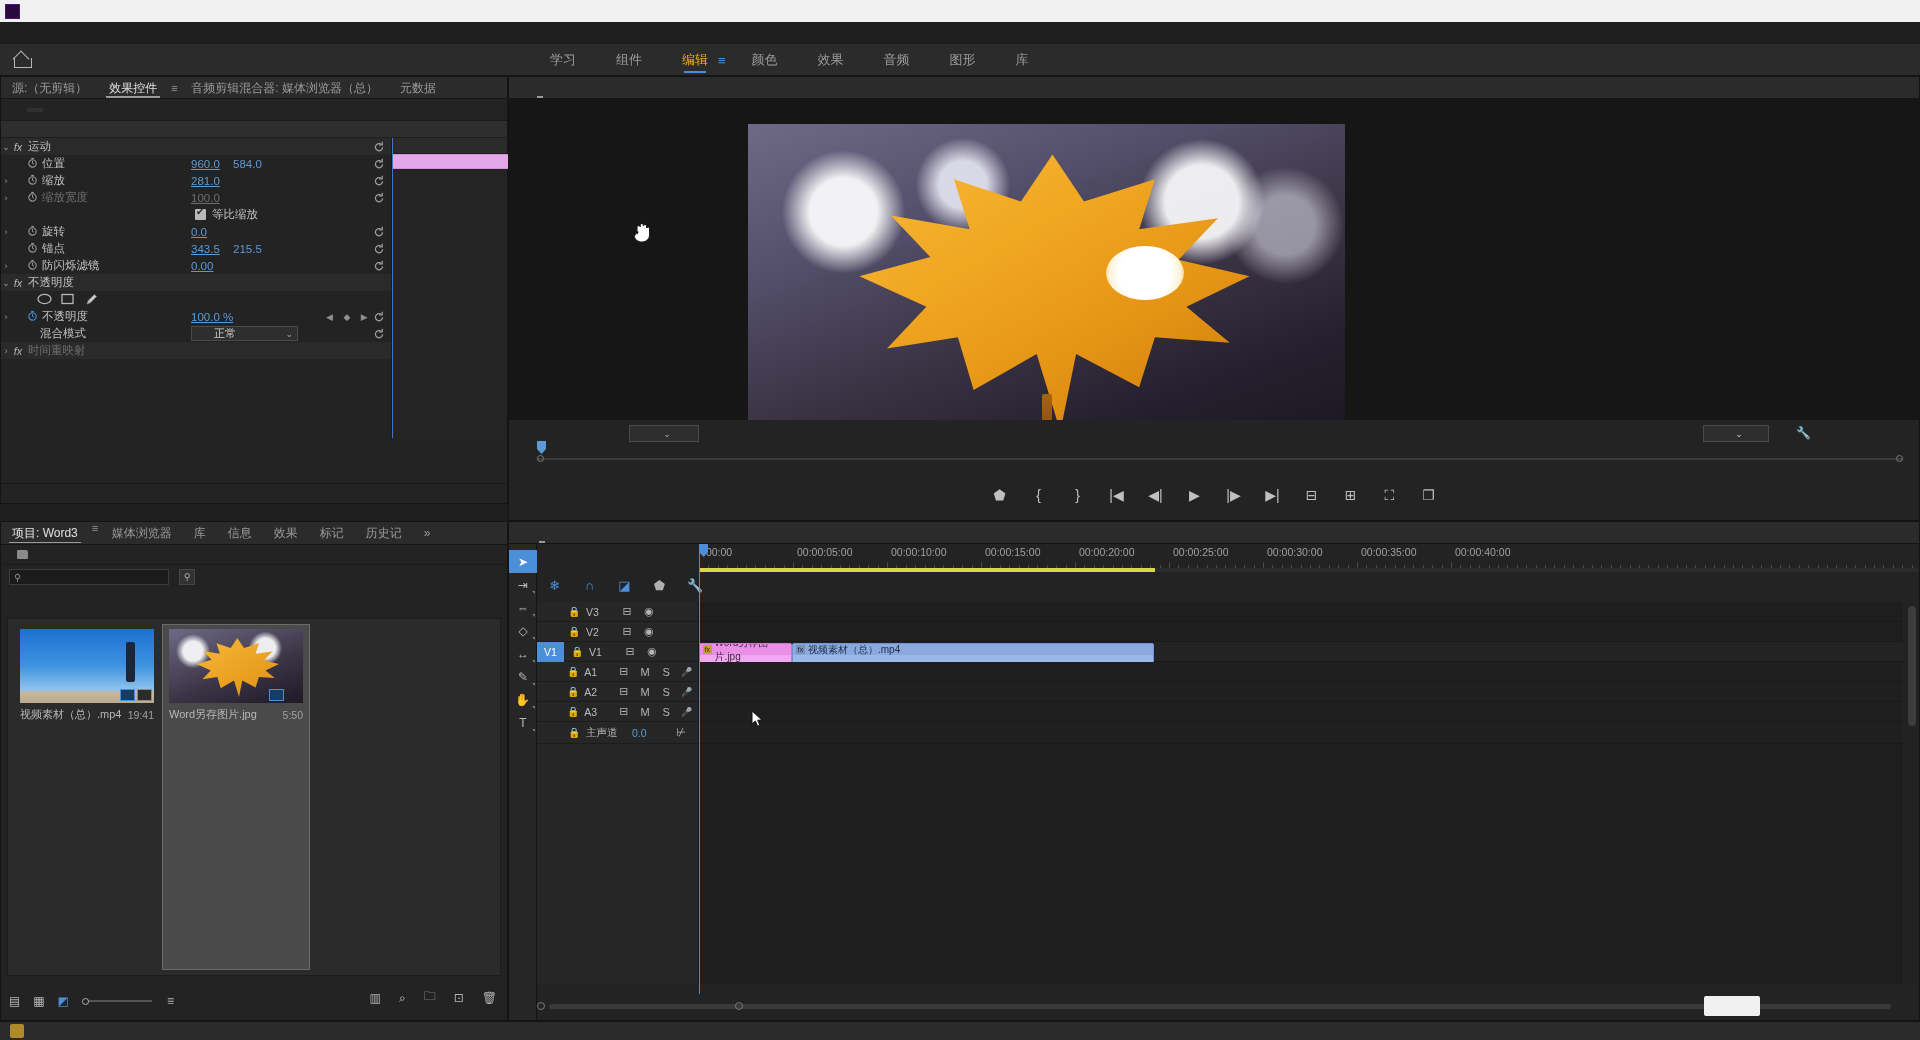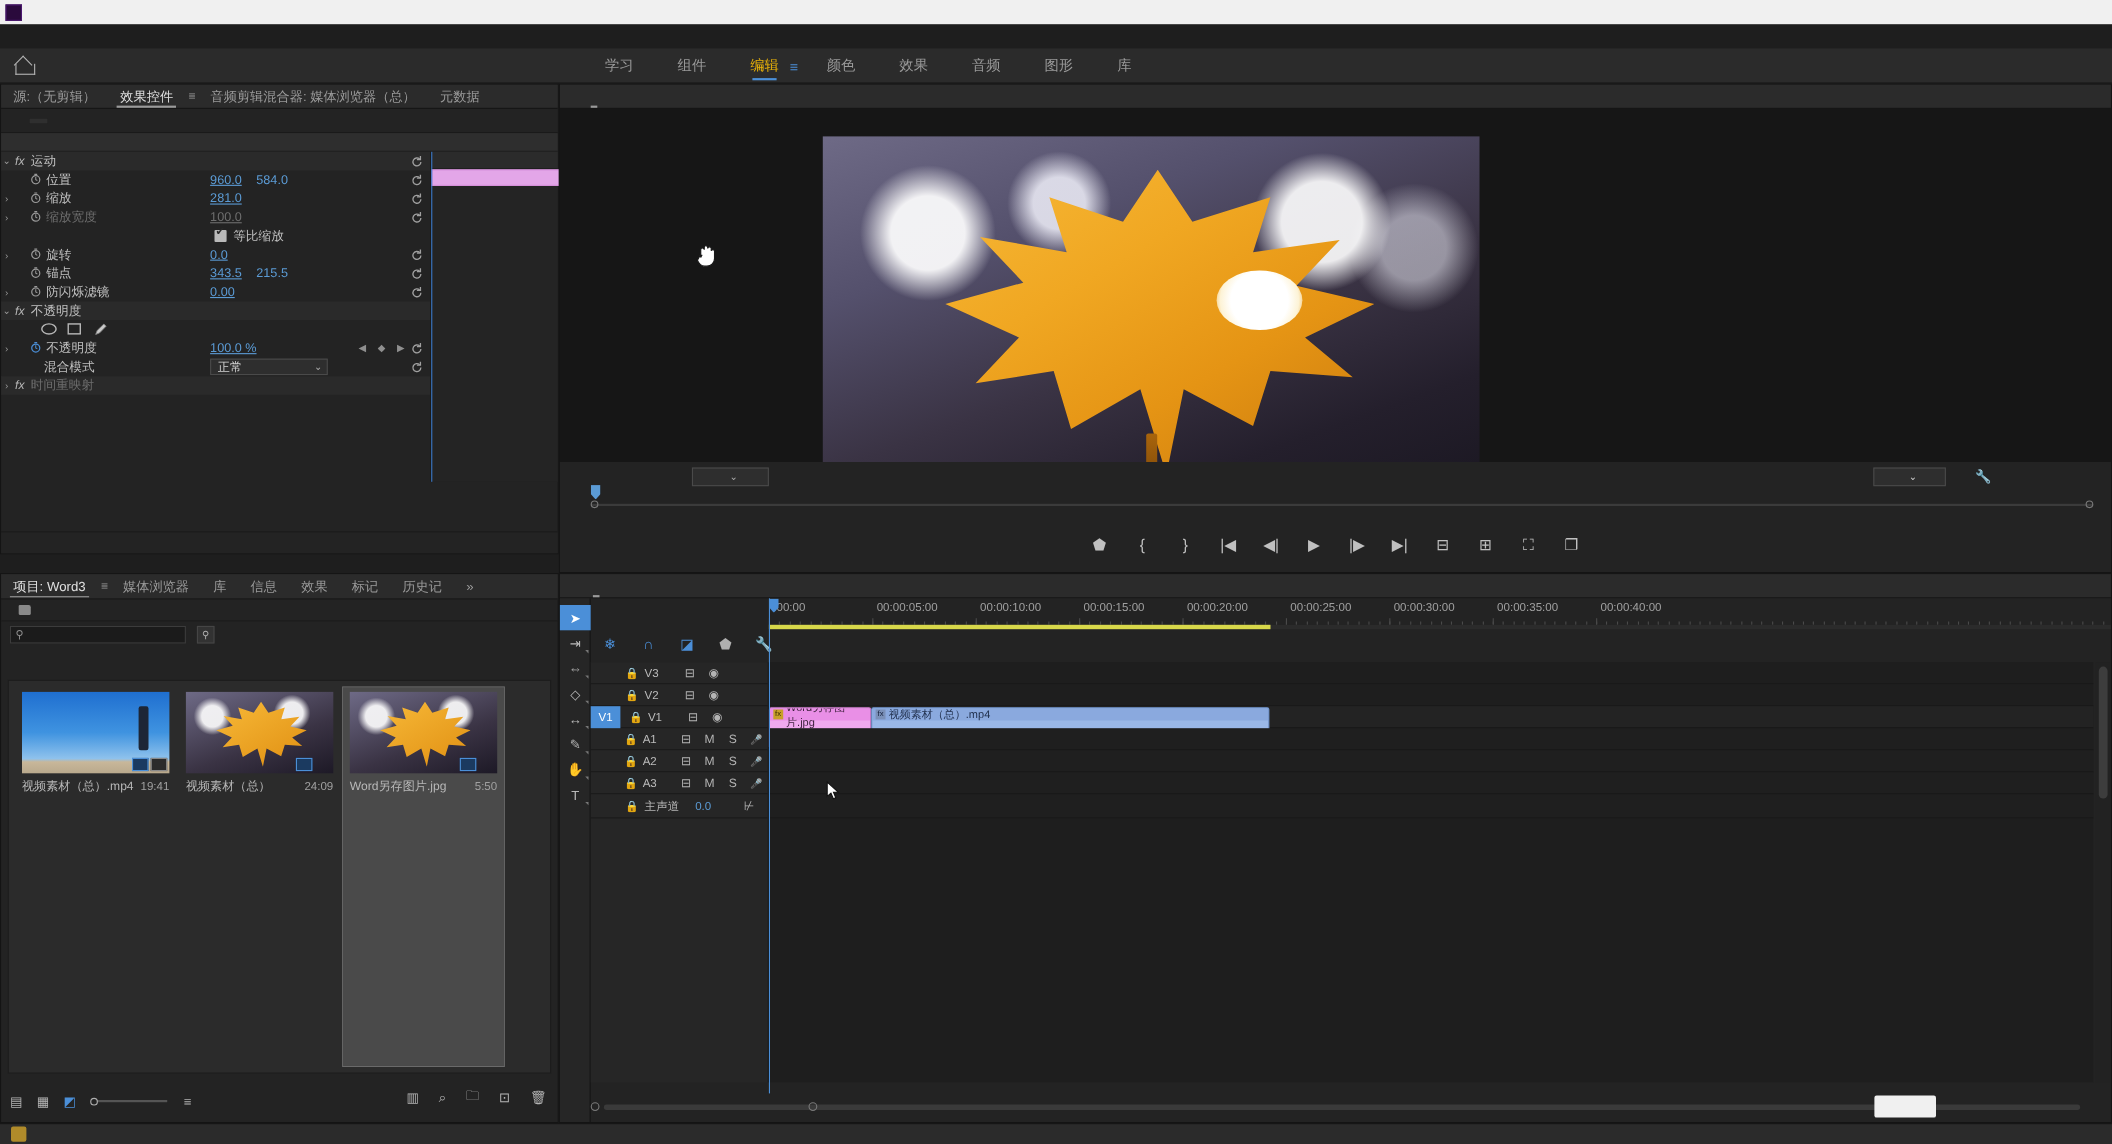"正常" .blend-select { padding-left: 6px -> 22px }
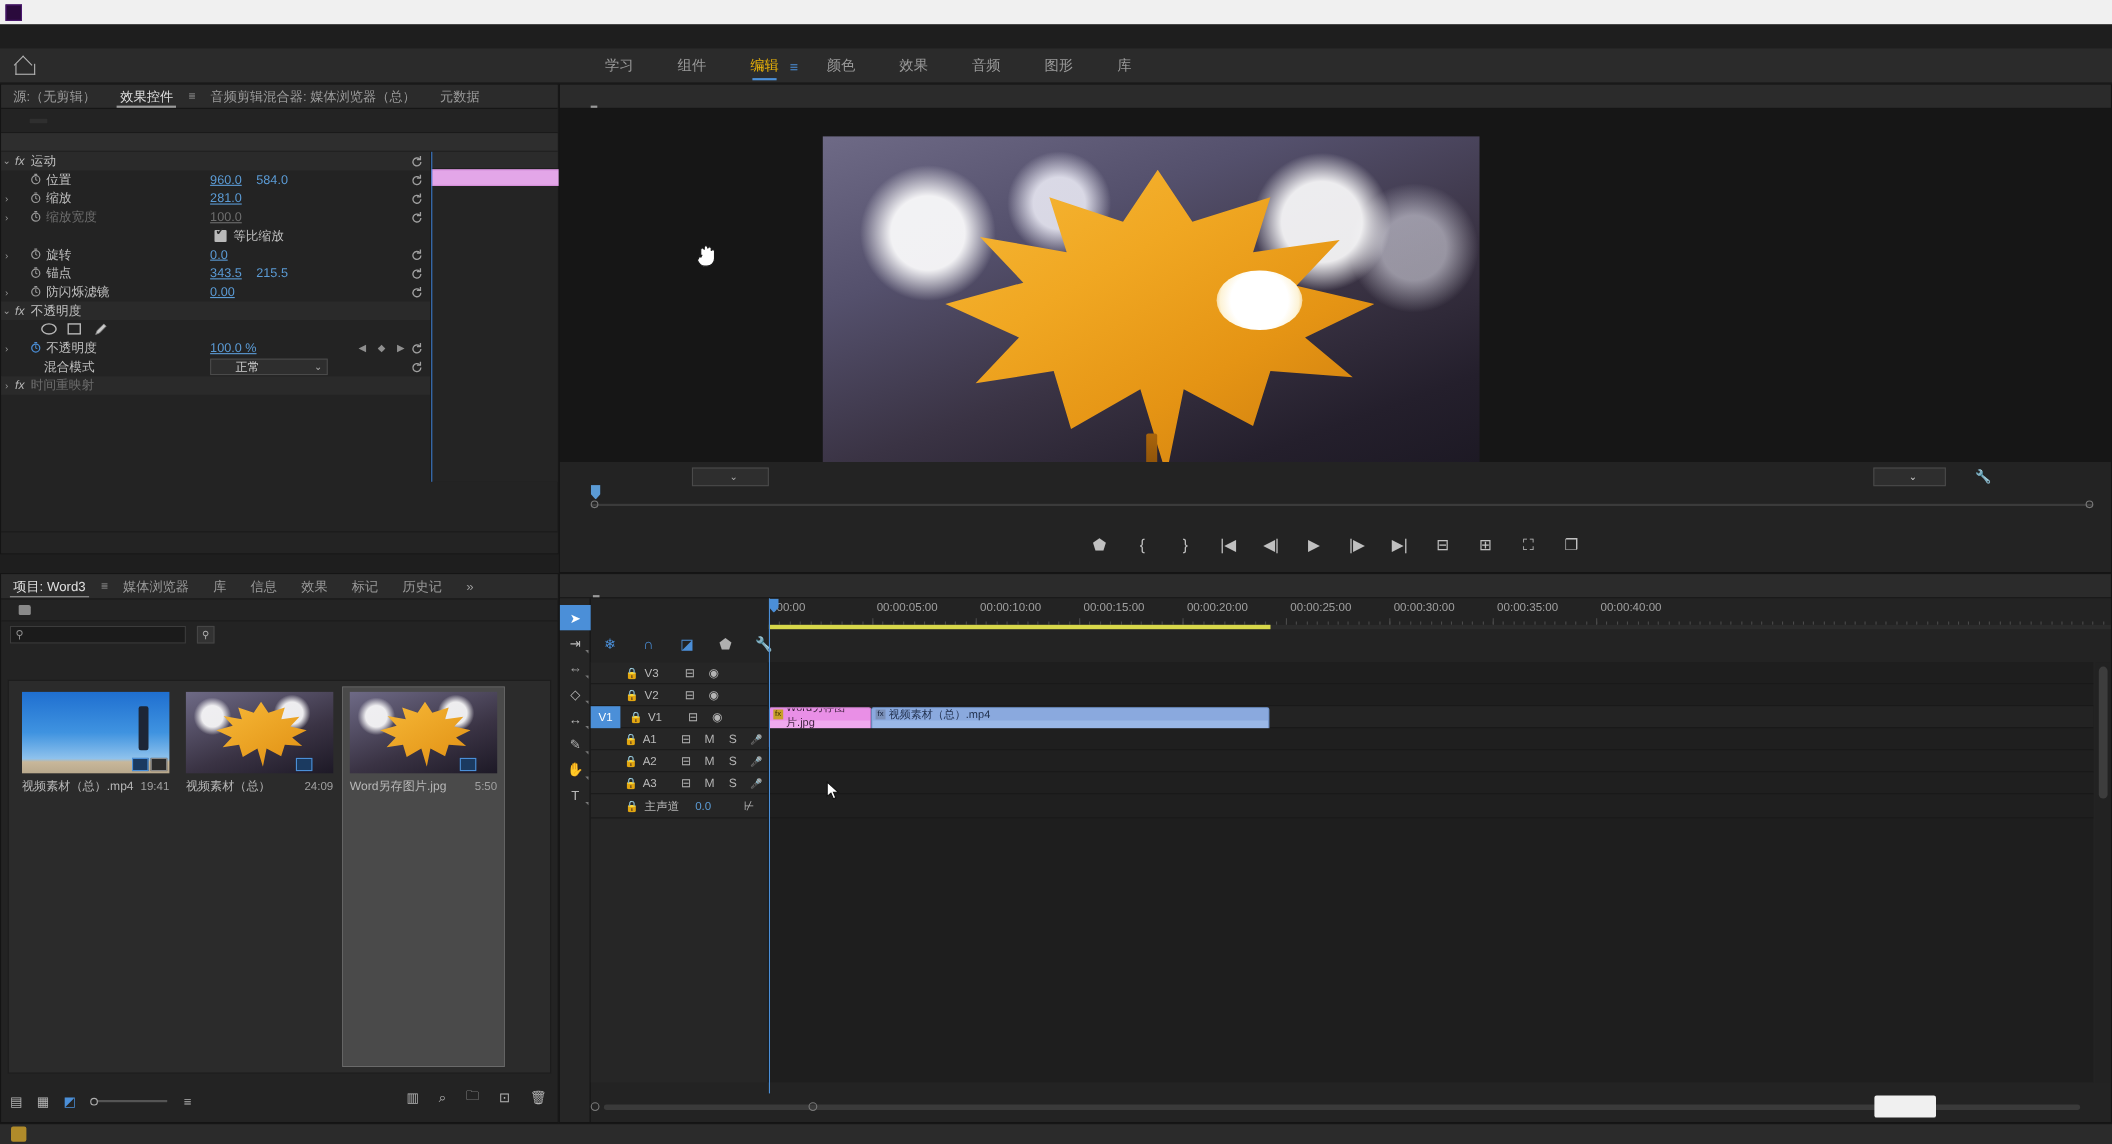"项目: Word3" .pp-tabs { align-items: center -> flex-start }
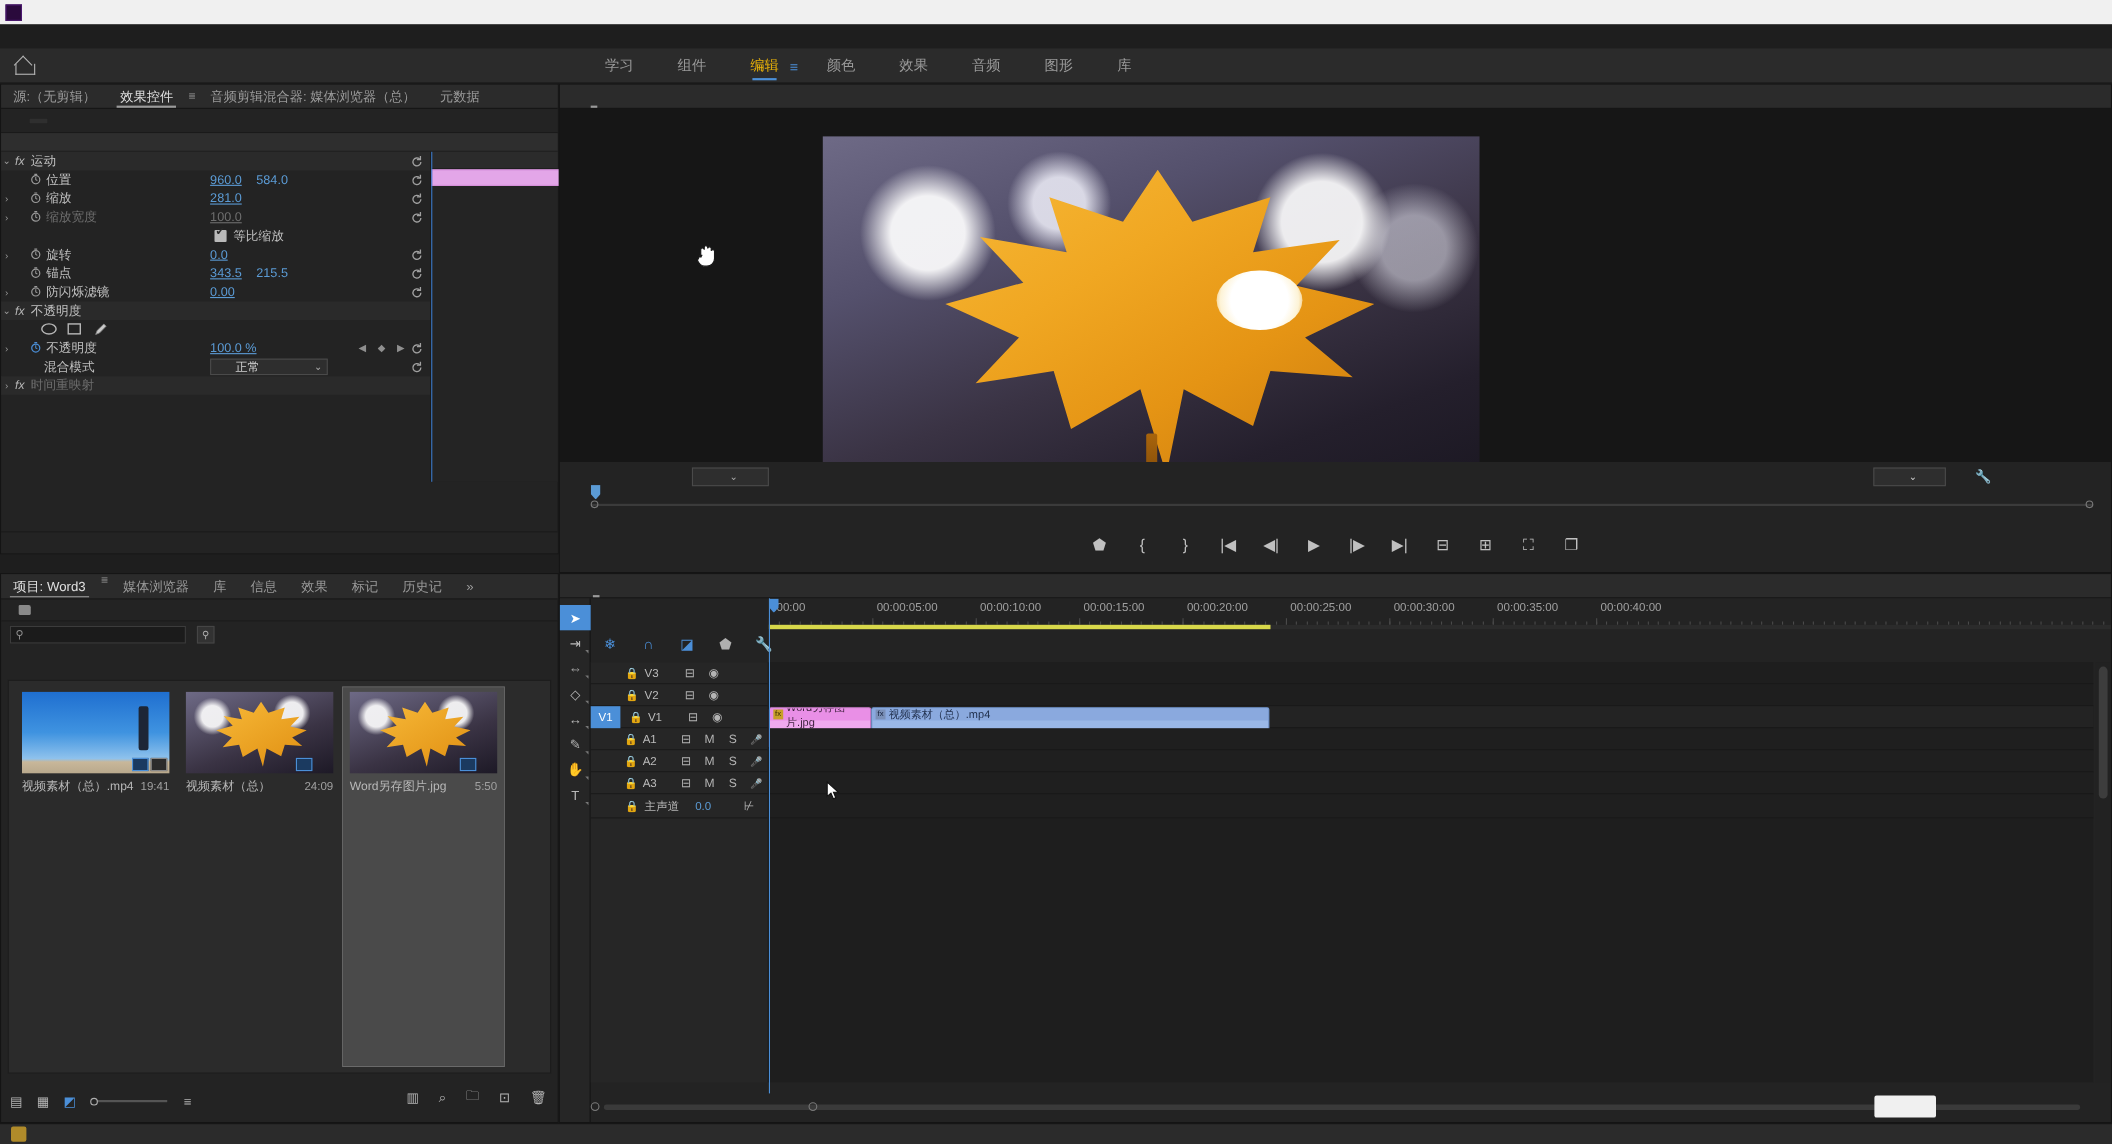"视频素材（总）" div.bin-item { html: <div> <div> <div></div> <div></div> </div> <div> <span>视频素材（总）</span> <span>24:09</span> </div> </div> -> none }
